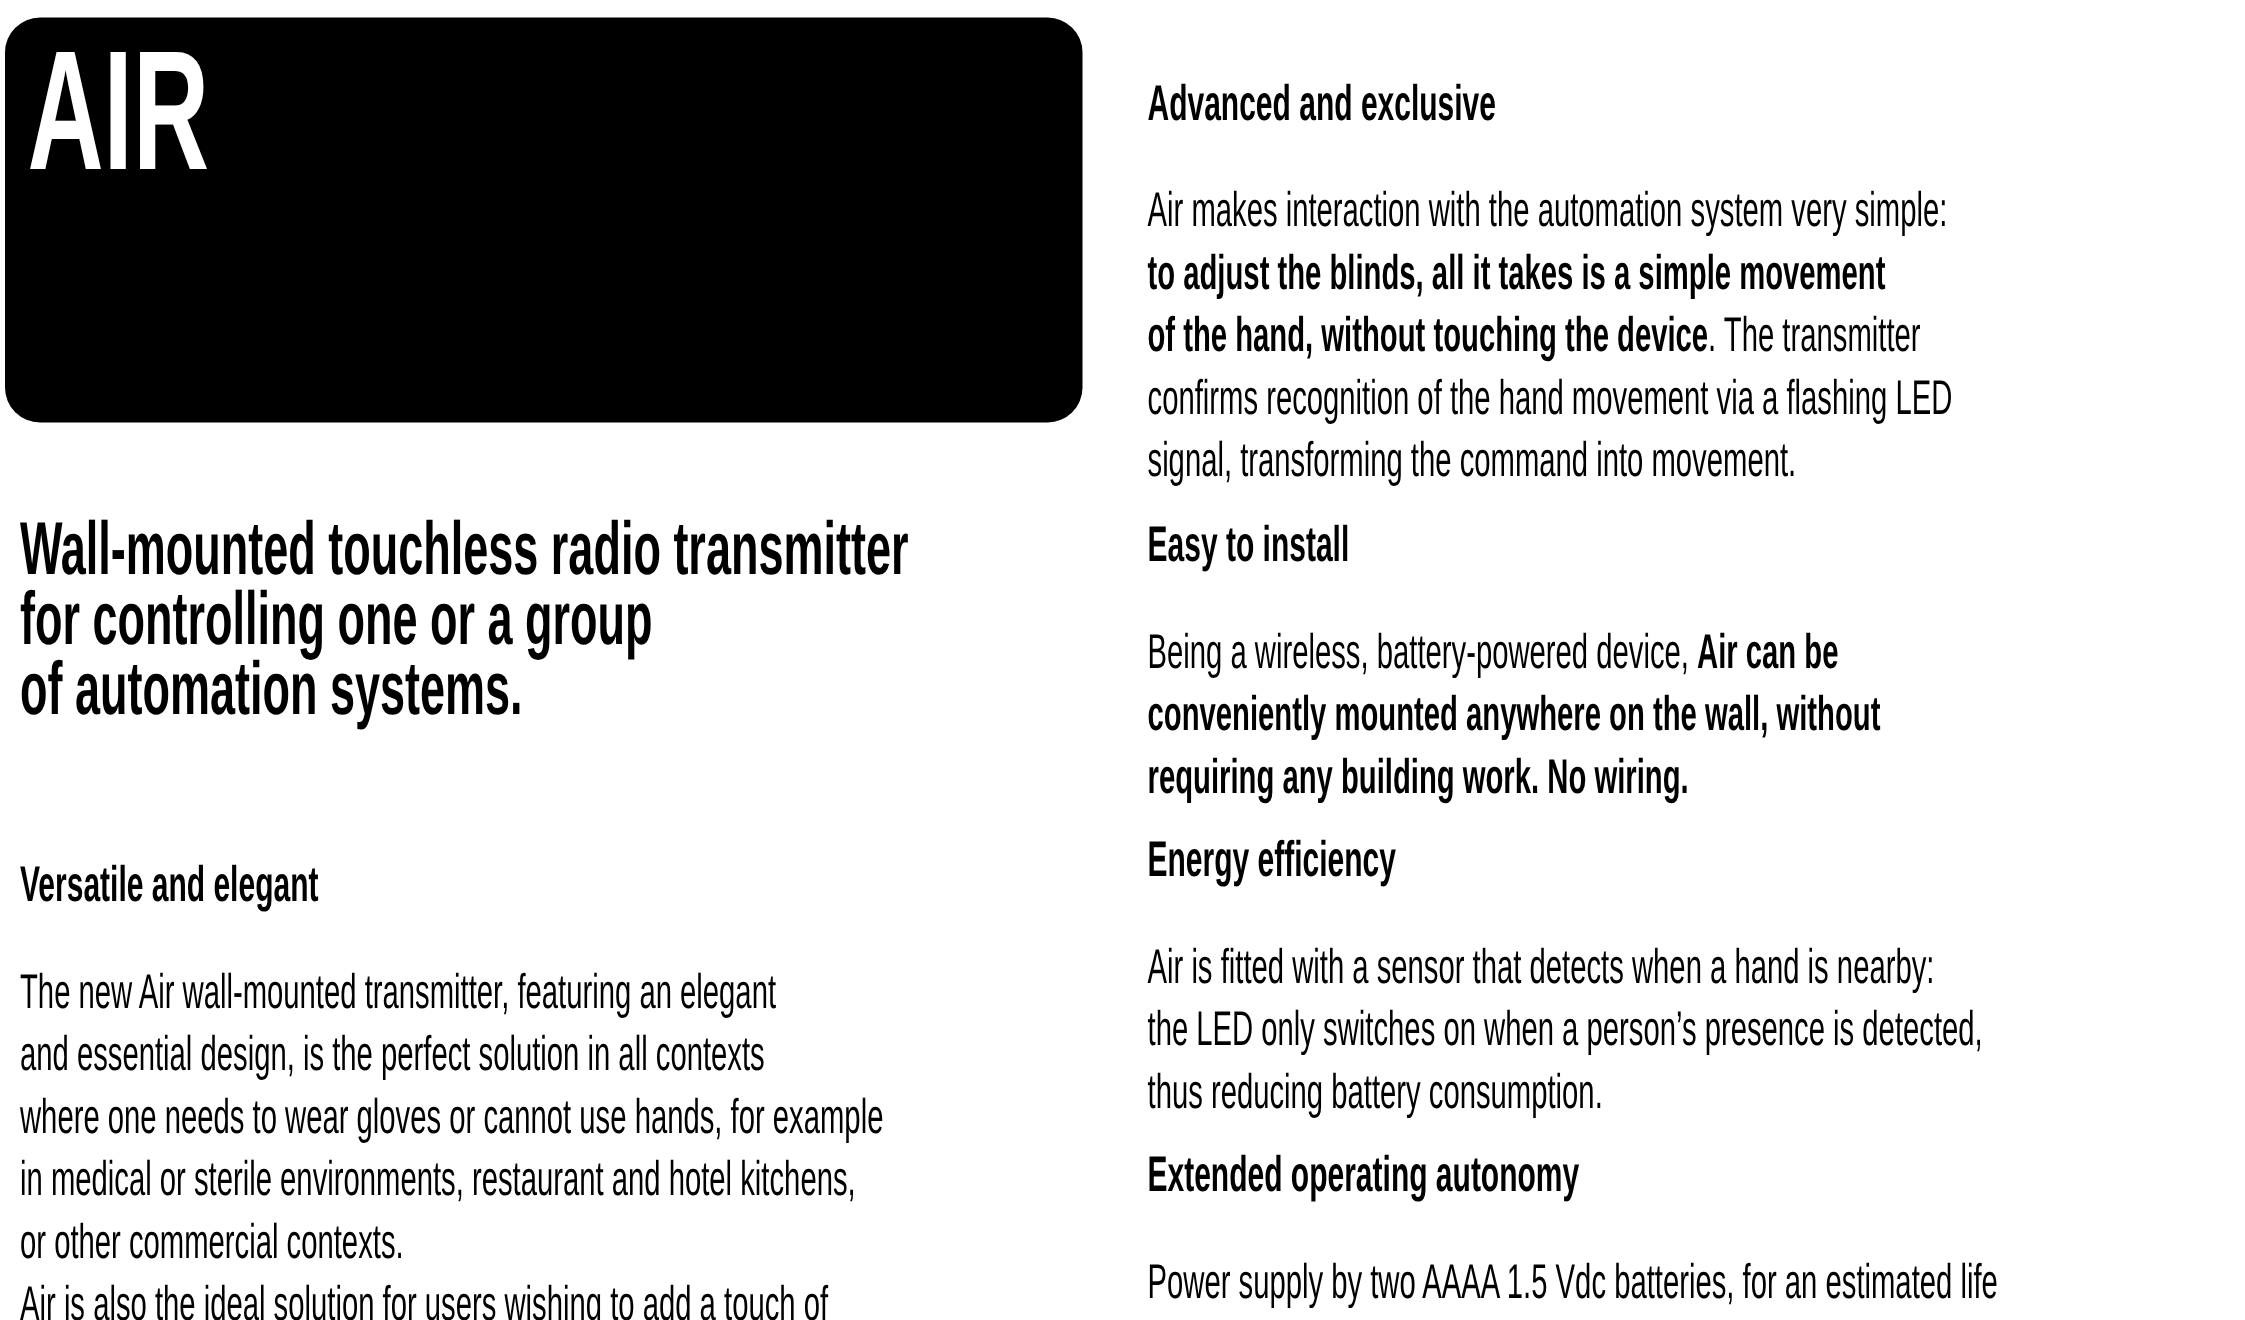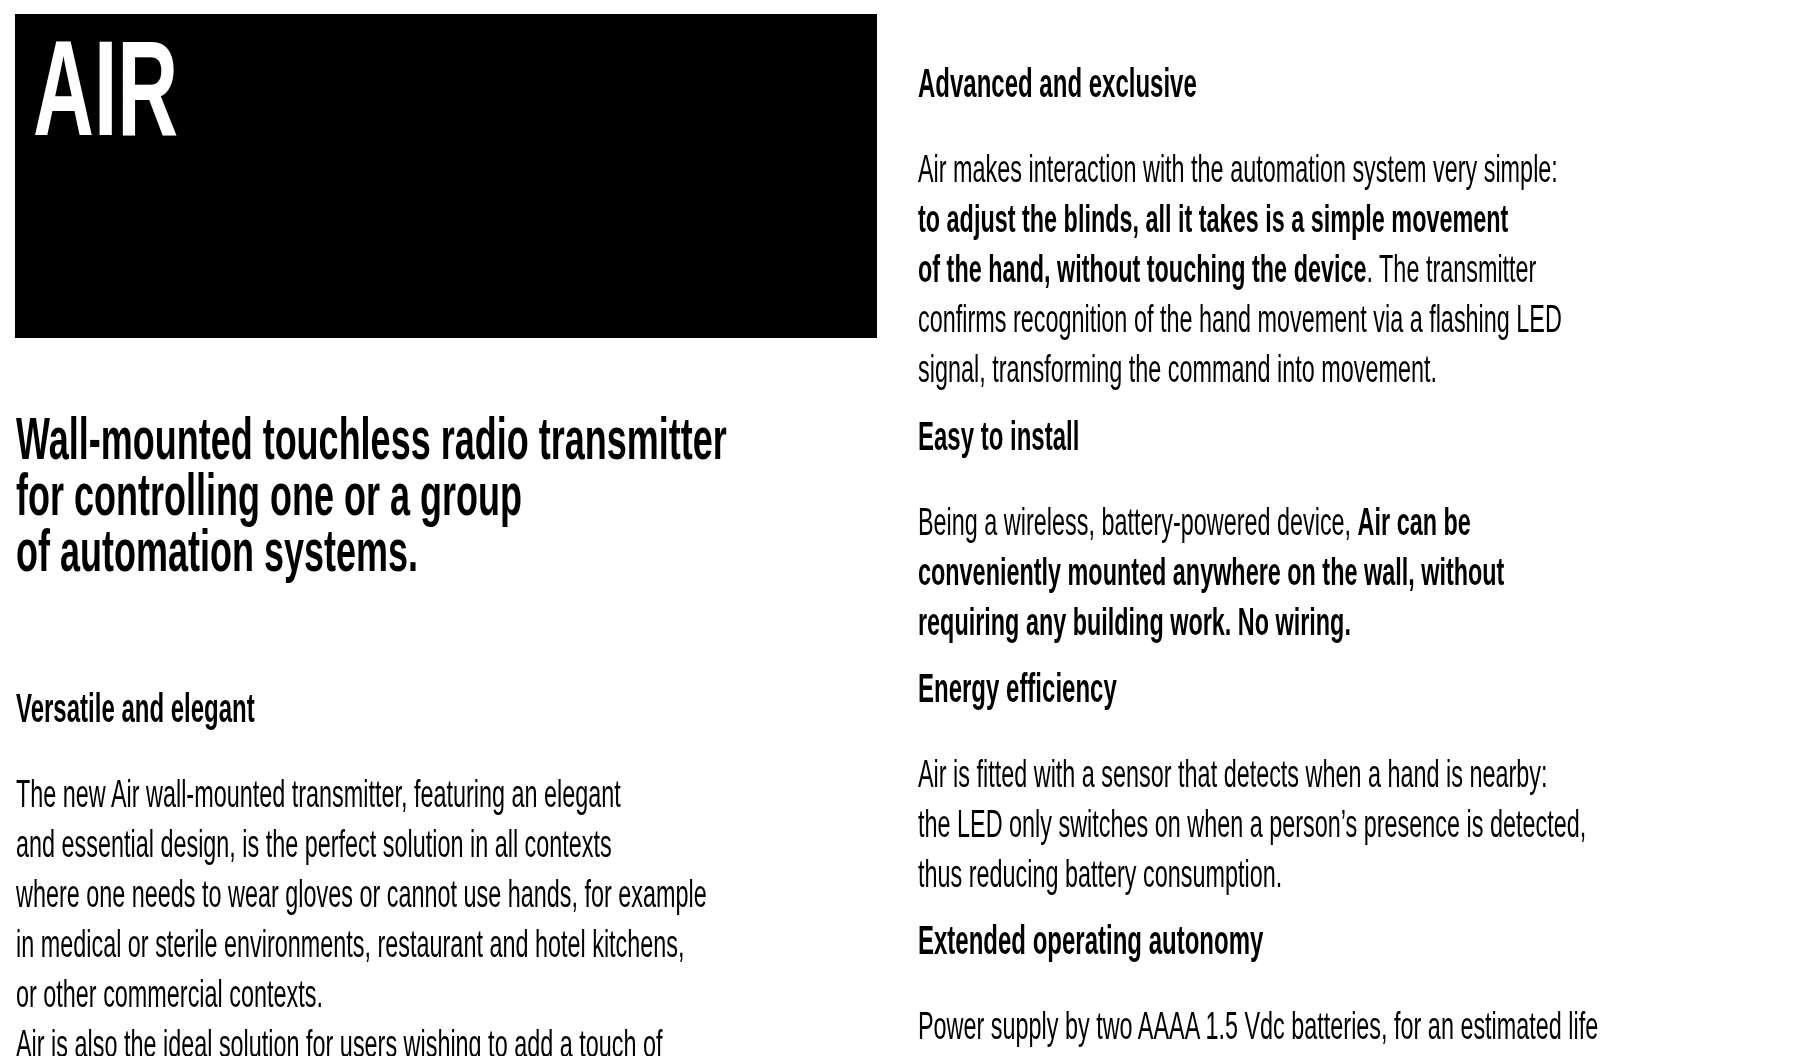"AIR" .logo-box { border-radius: none -> 28px; left: 15px -> 4px }
